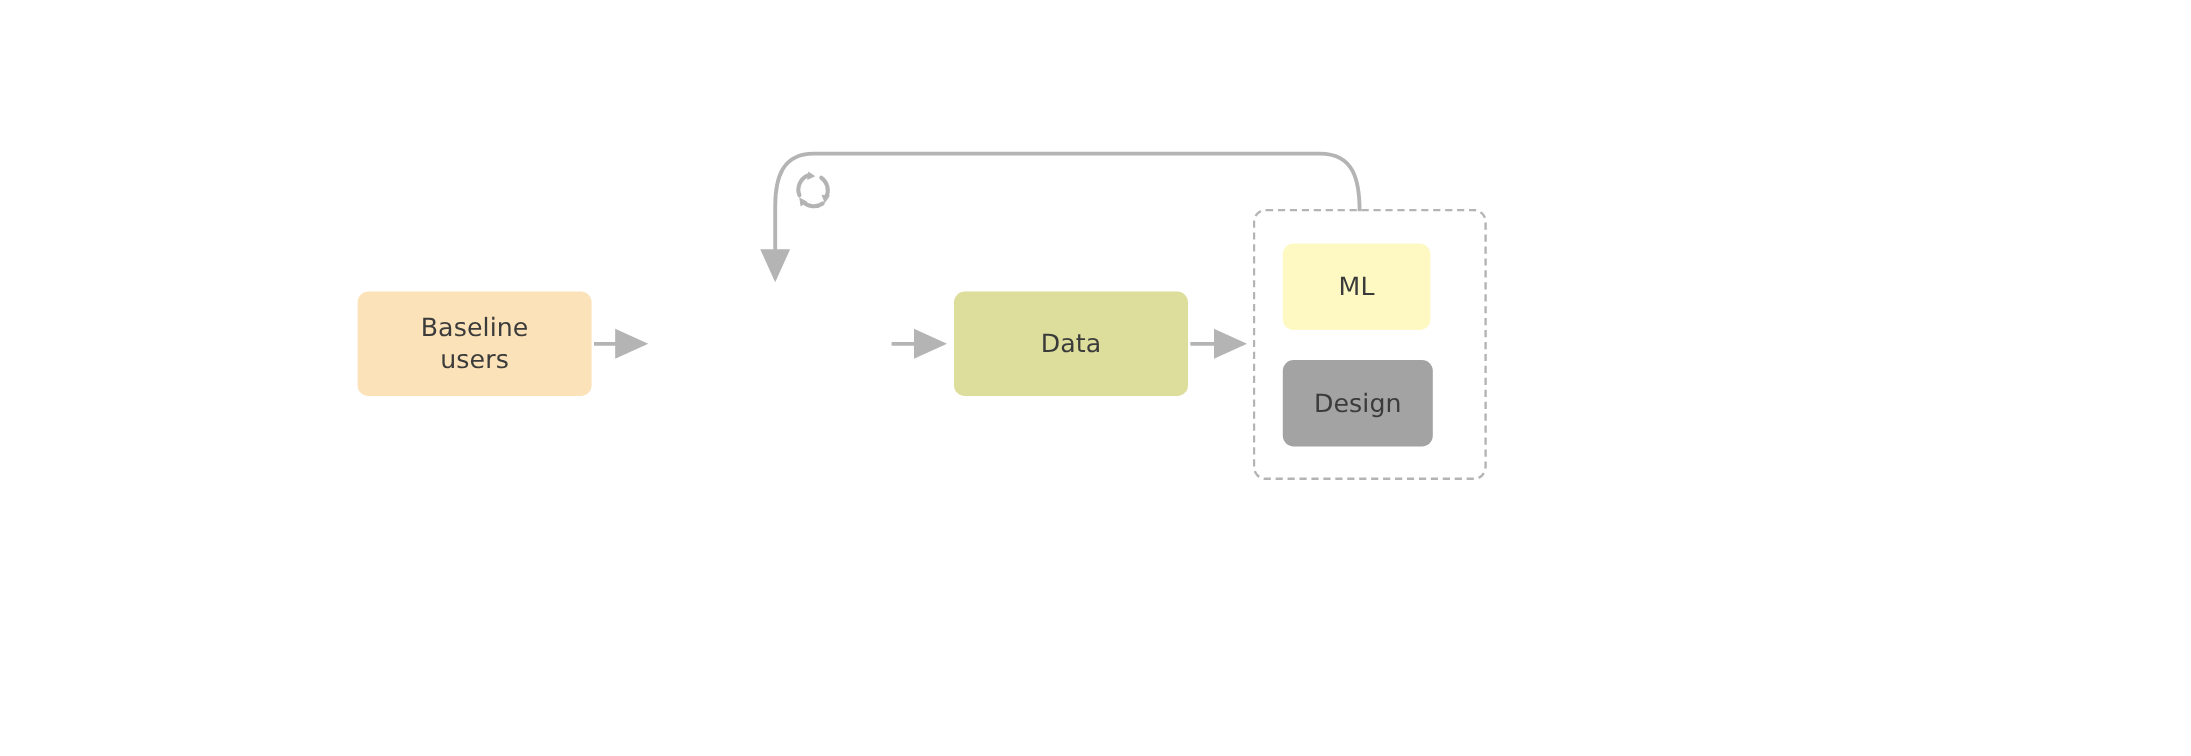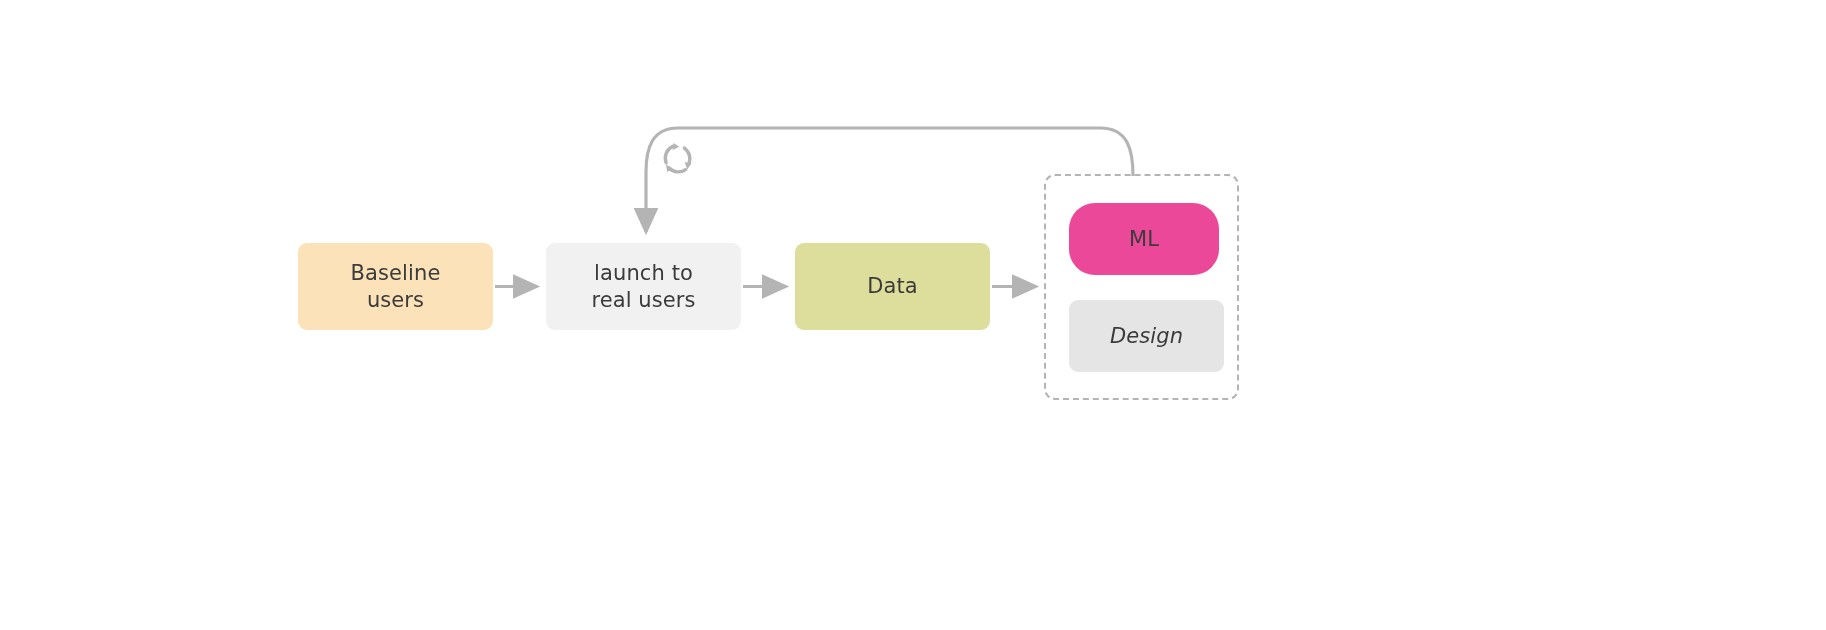"ML" #node-ml { background: #ec4899 -> #fef9c3; border-radius: 26px -> none; width: 150px -> 123px }
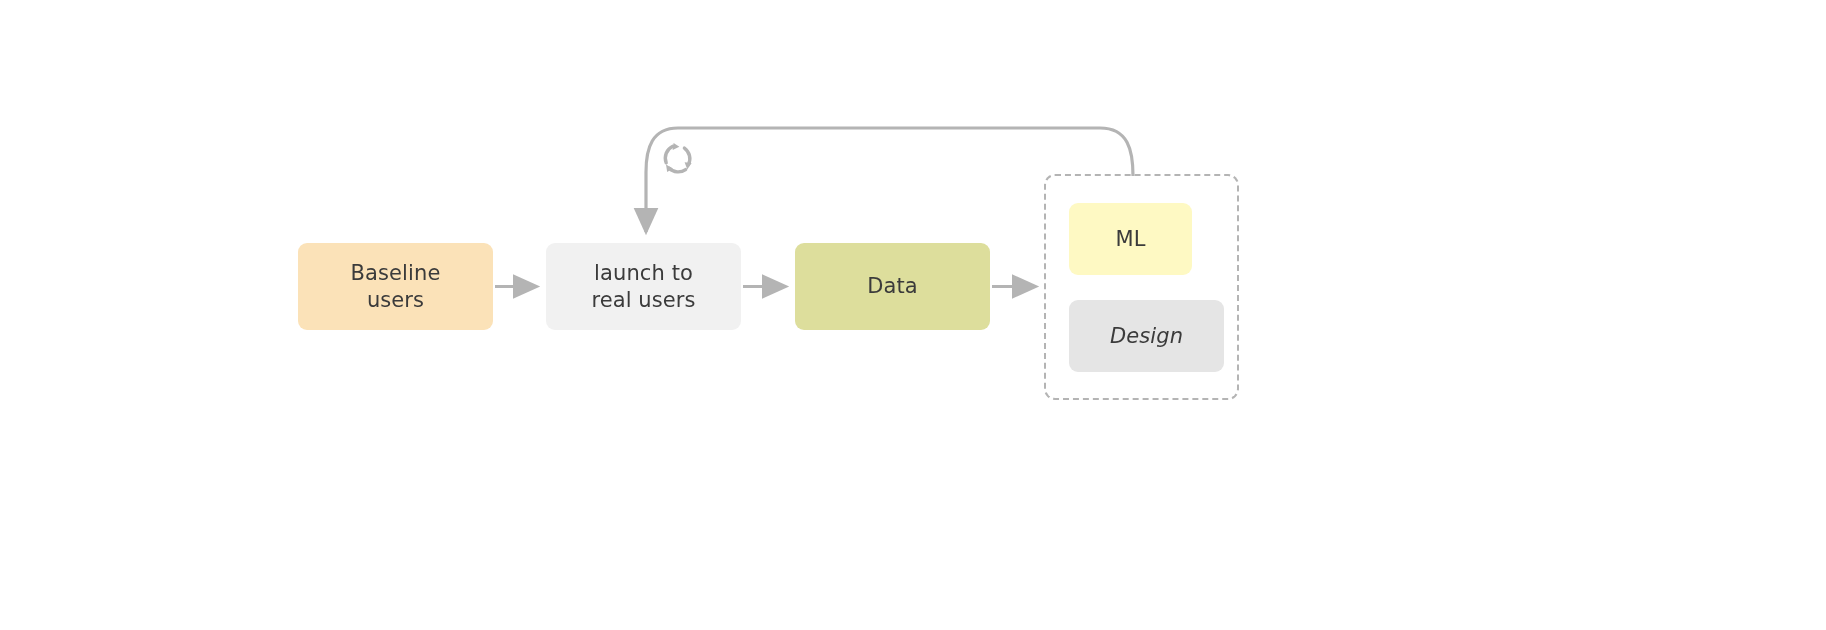"launch to" div.node { html: <div>launch to real users</div> -> none }
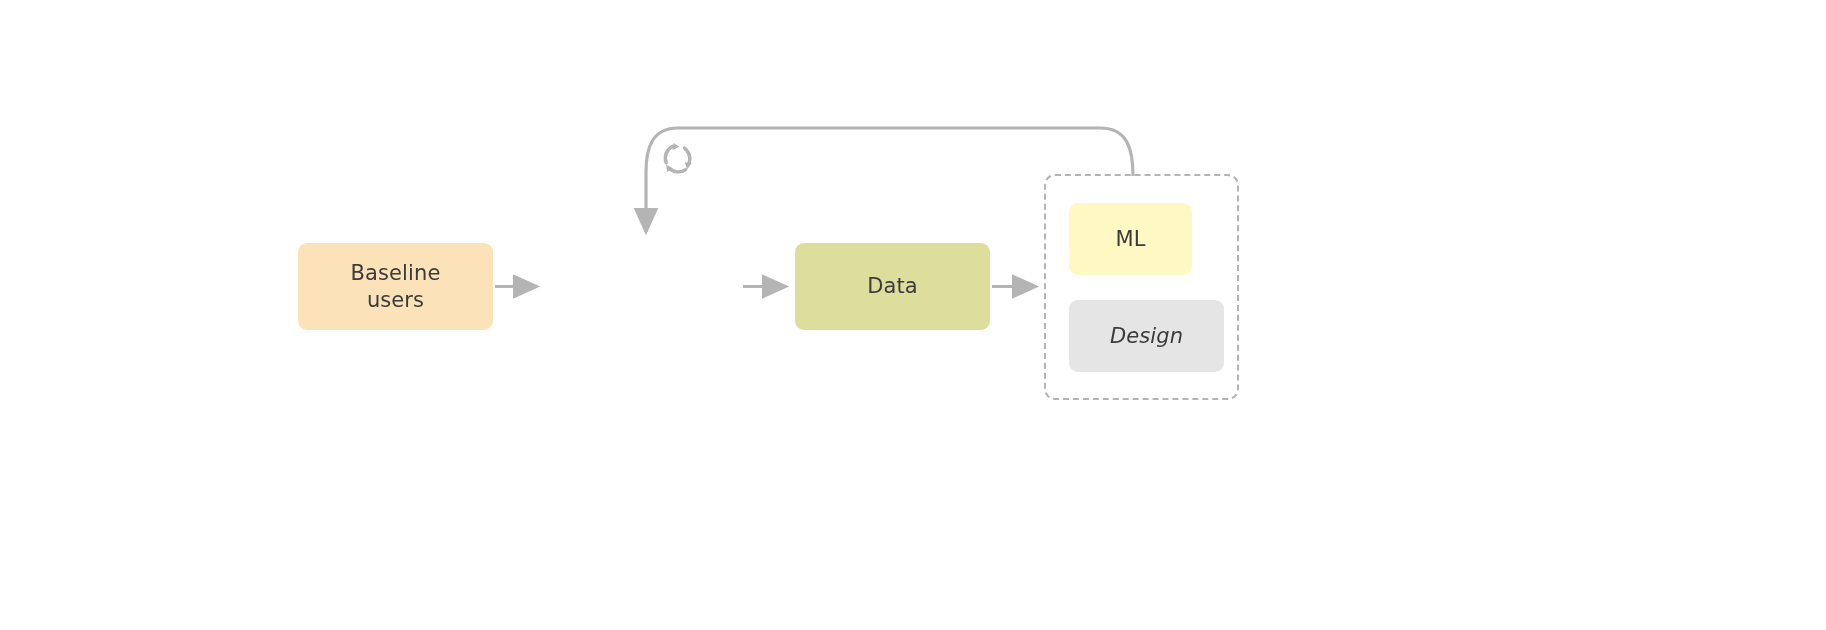"Design" #node-design { background: #e5e5e5 -> #a3a3a3; font-style: italic -> none; width: 155px -> 125px }
